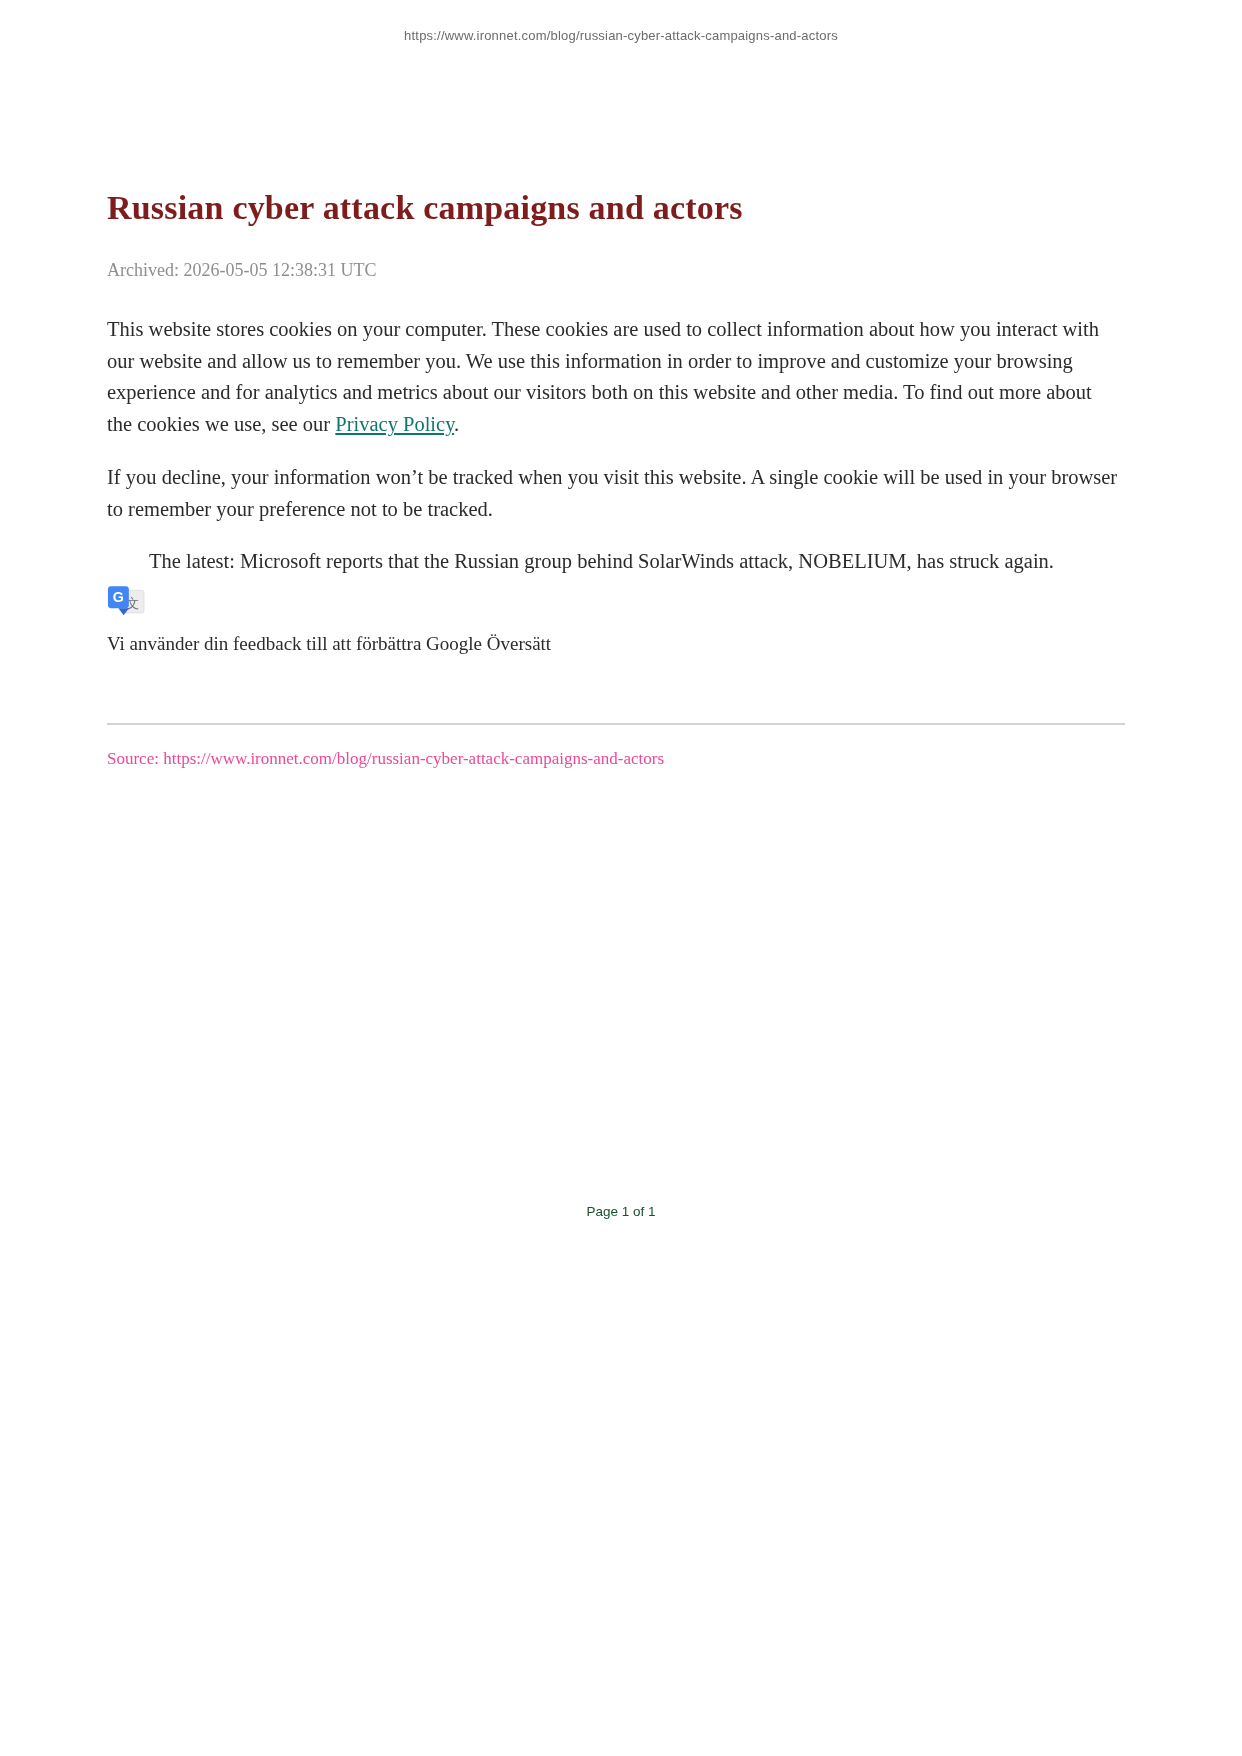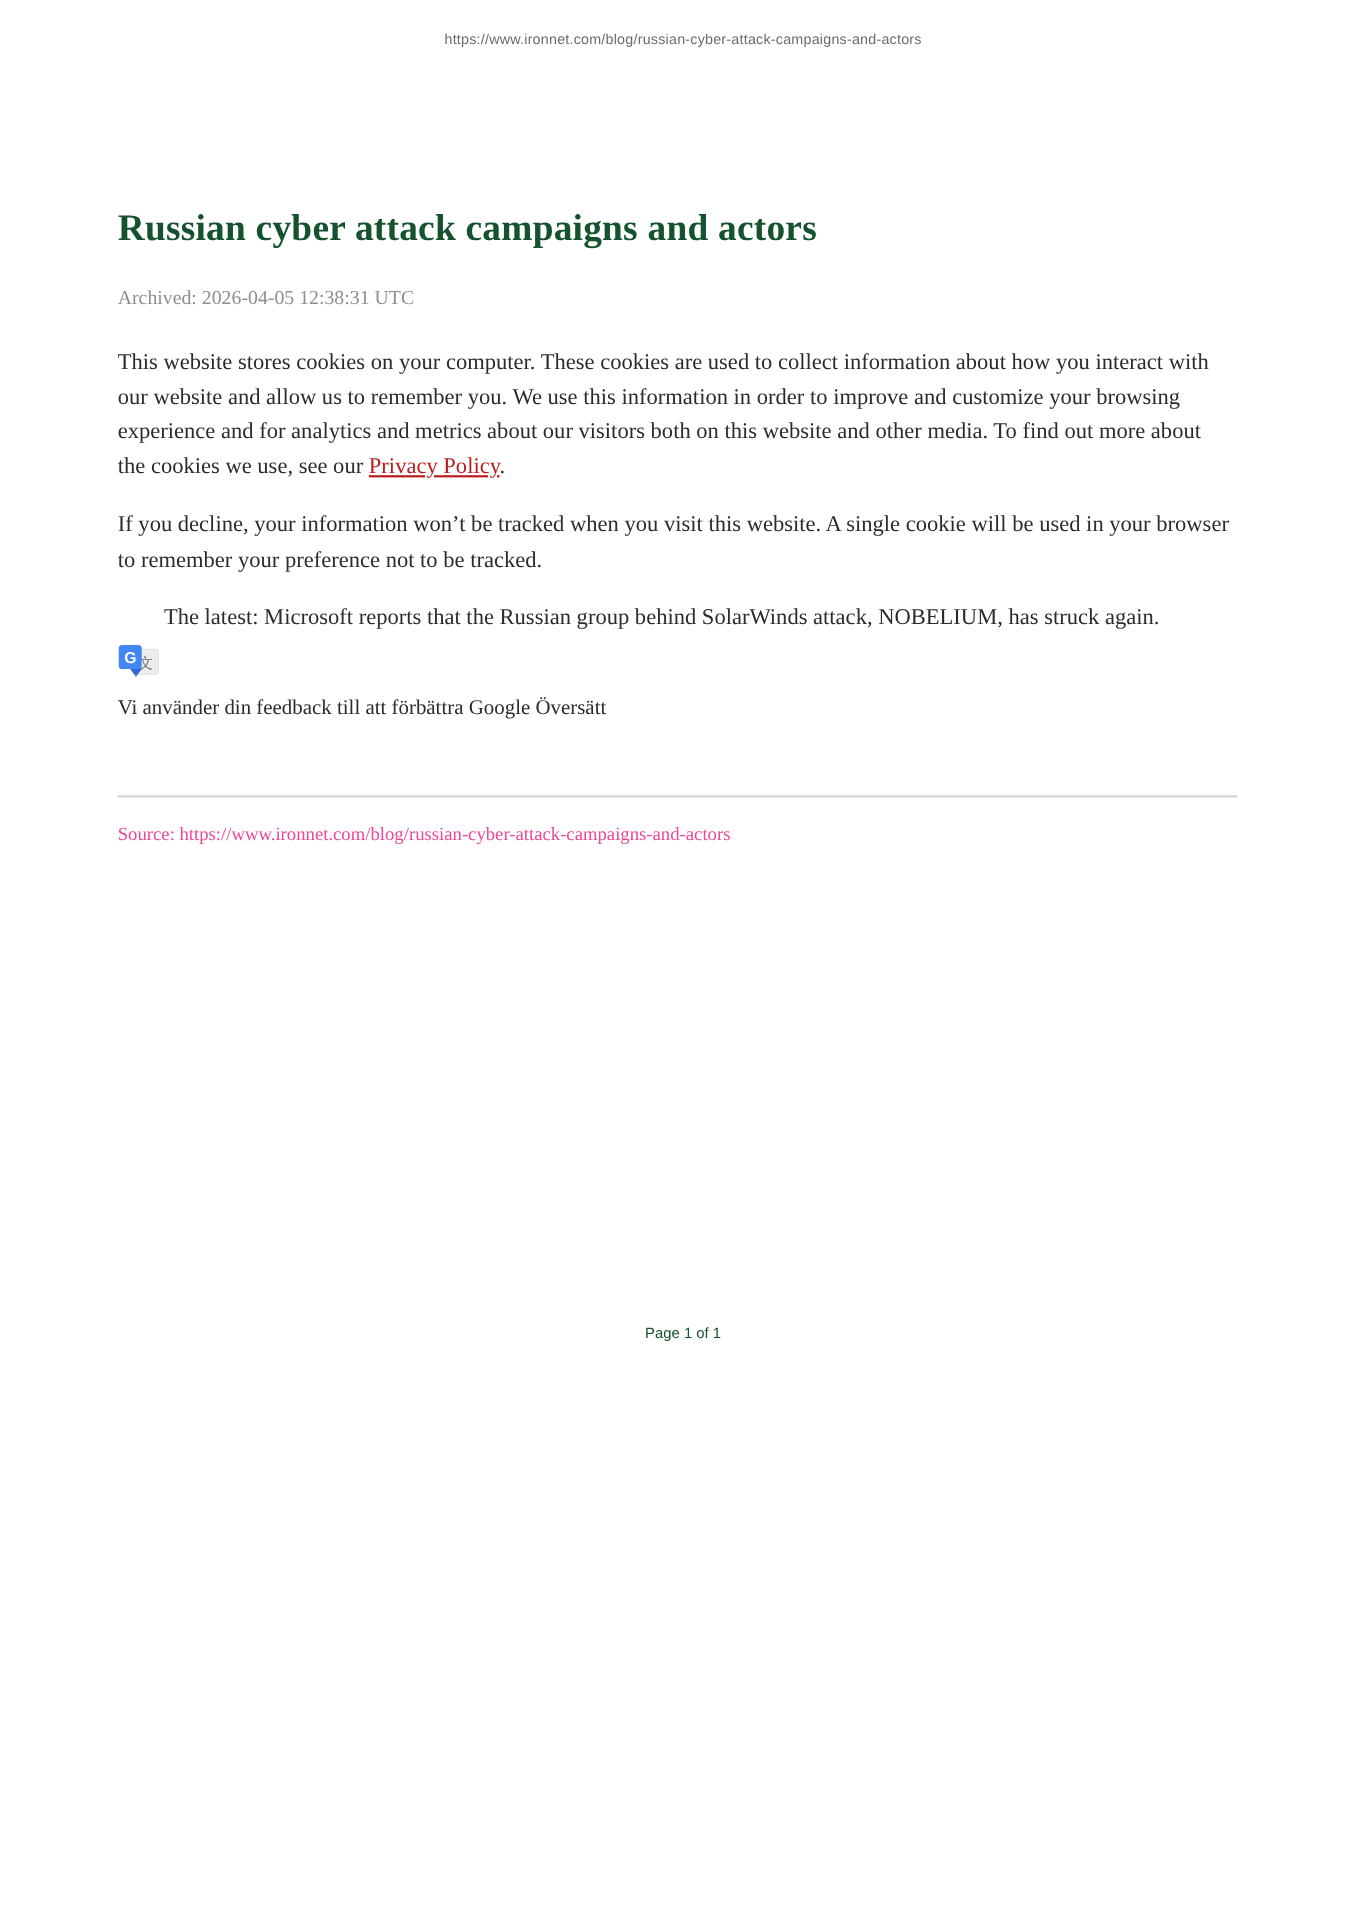"Russian cyber attack campaigns and" h1.title { color: #14532d -> #7f1d1d }
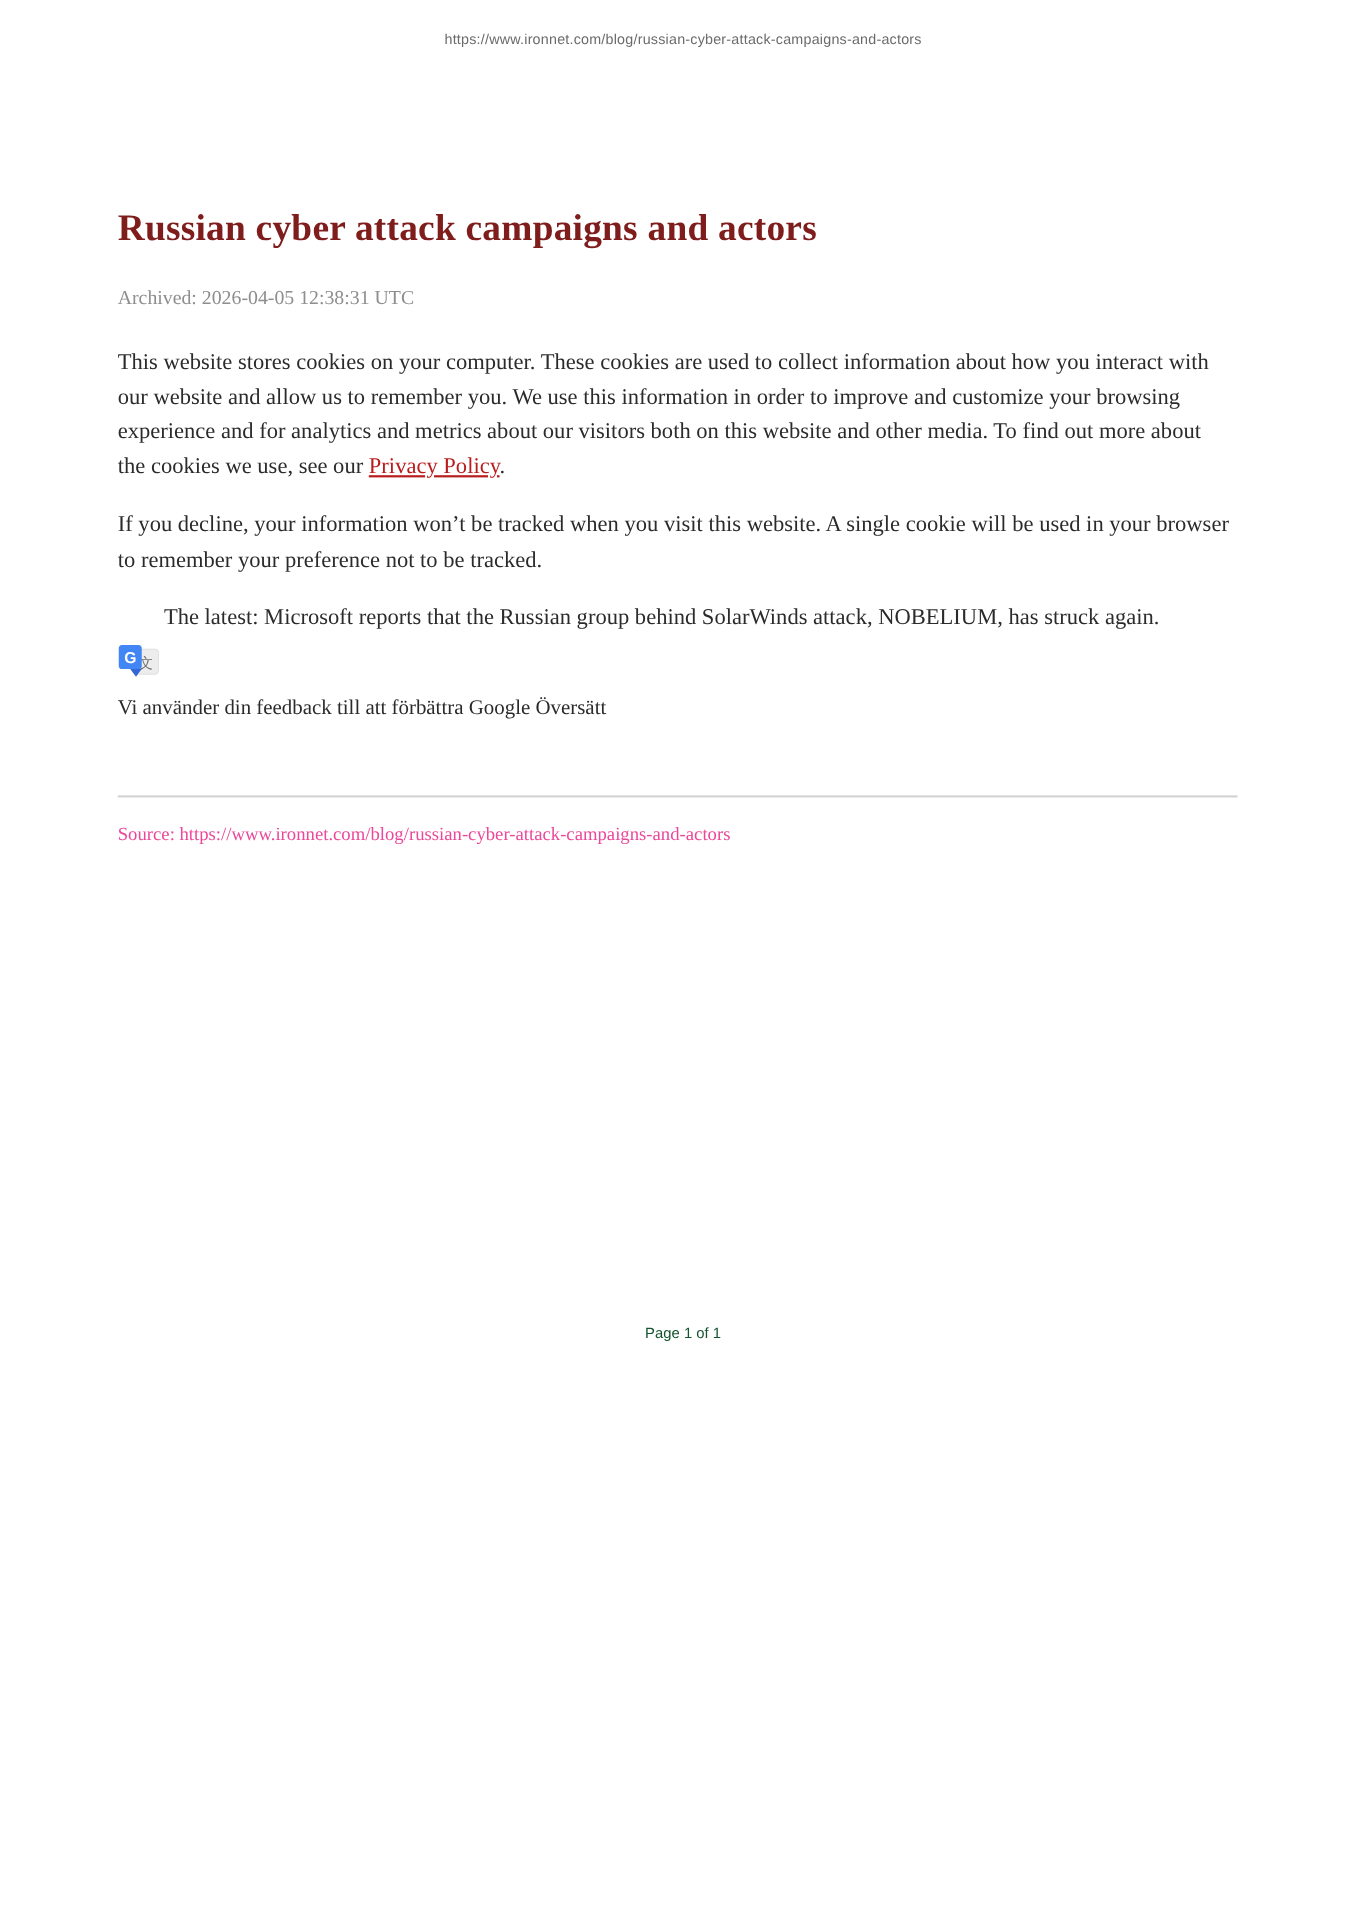"Archived: 2026-04-05 12:38:31 UTC" div.archived { text: 2026-04-05 -> 2026-05-05 }
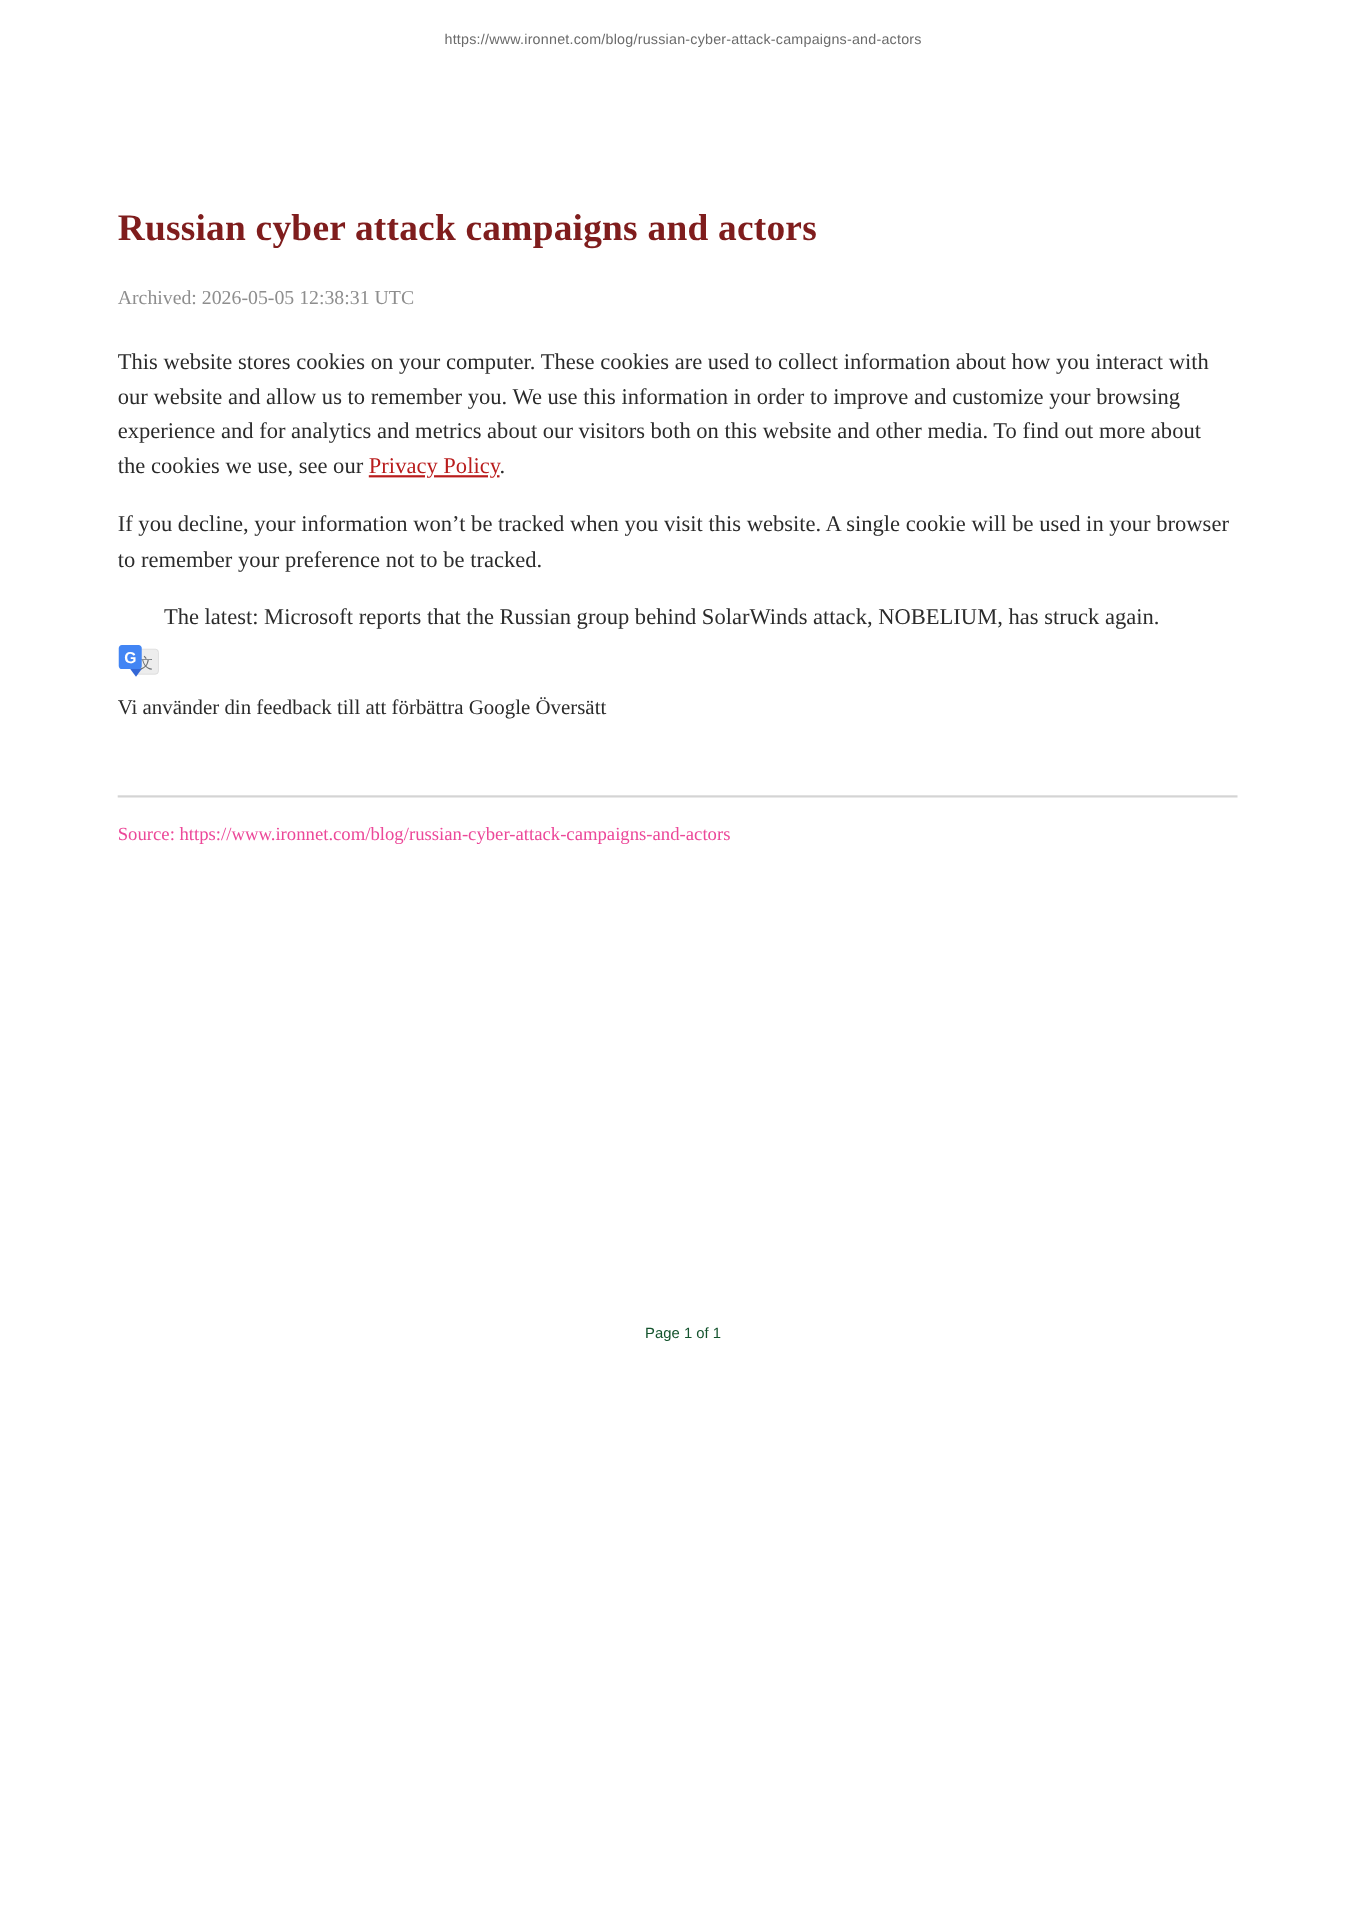"Privacy Policy" a.policy-link { color: #b91c1c -> #0f766e }
